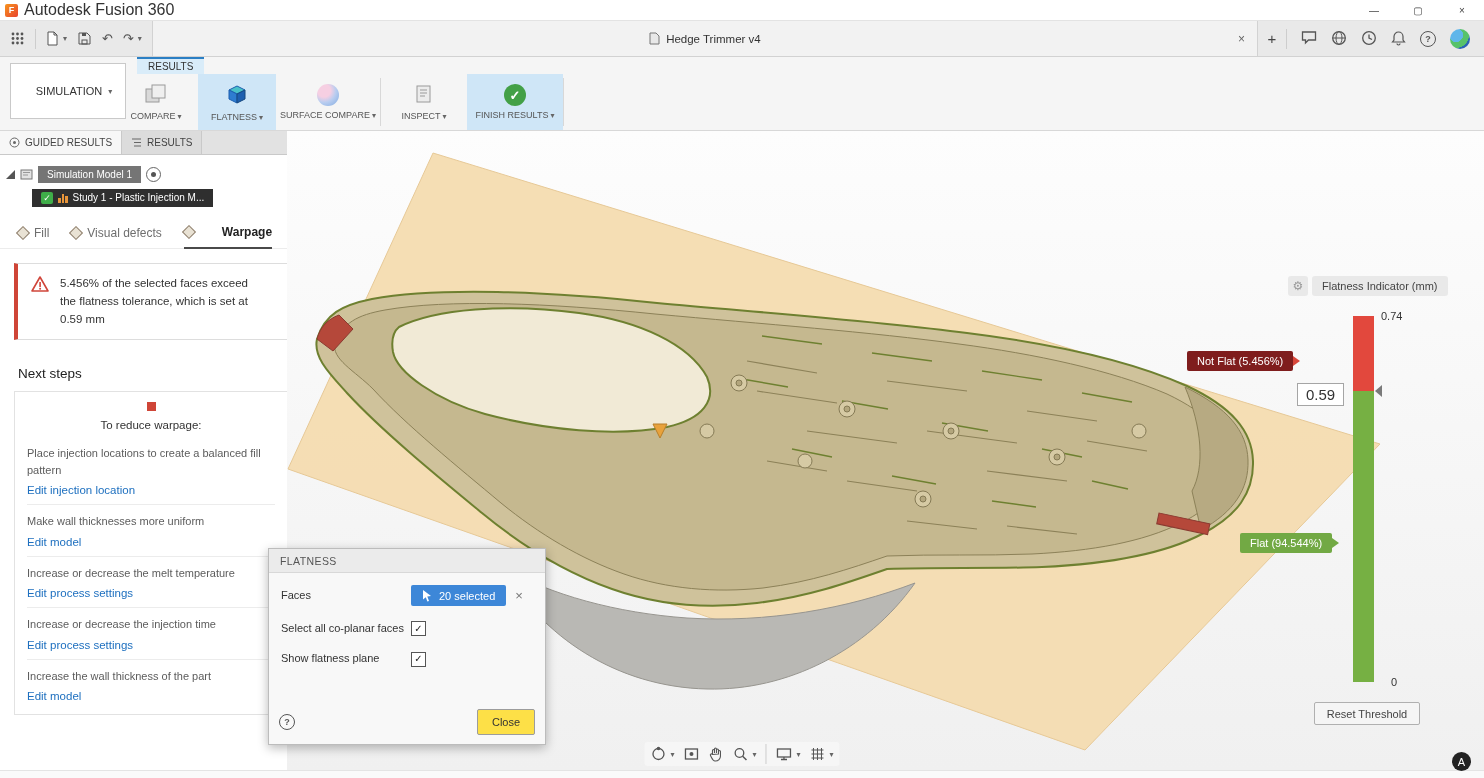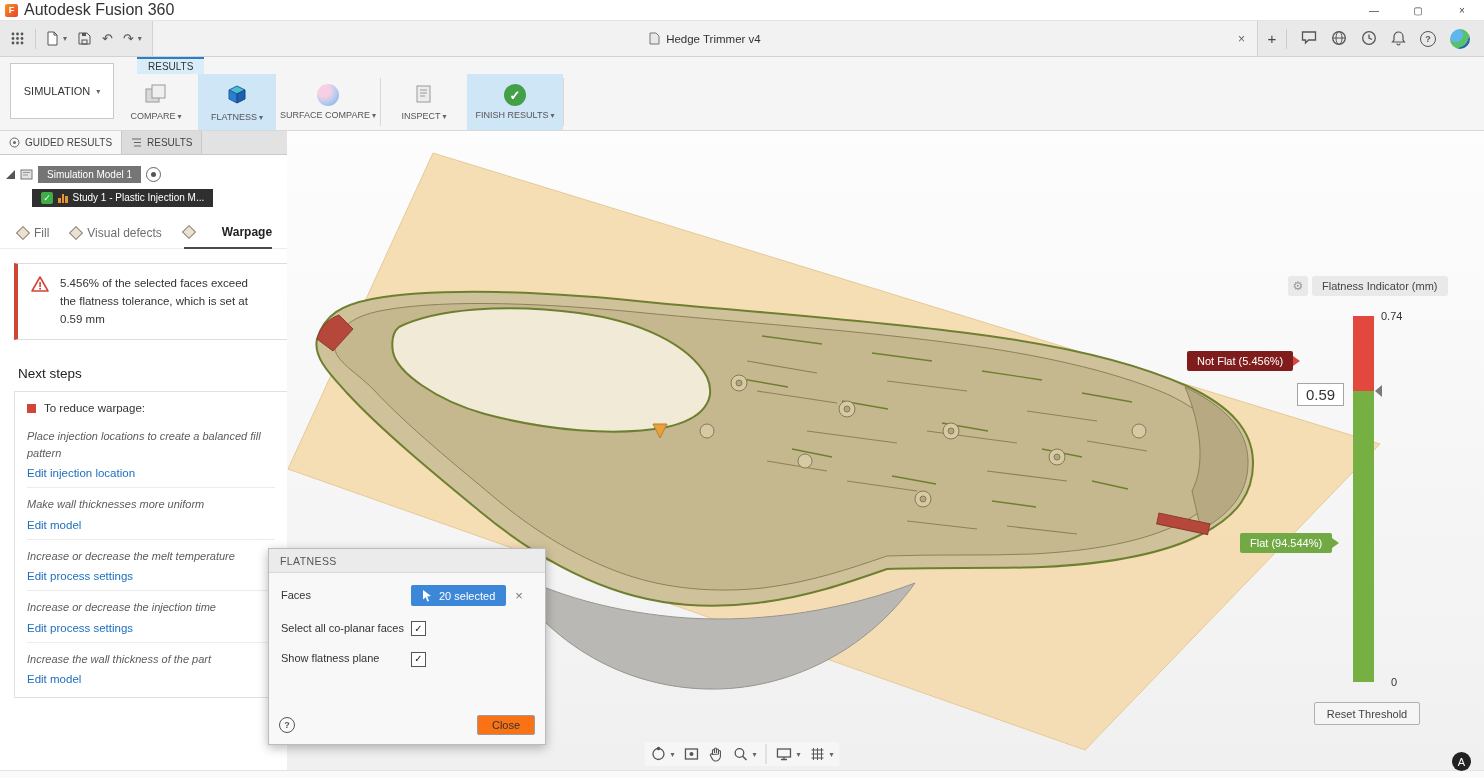"SIMULATION" .workspace-btn { padding-left: none -> 12px }
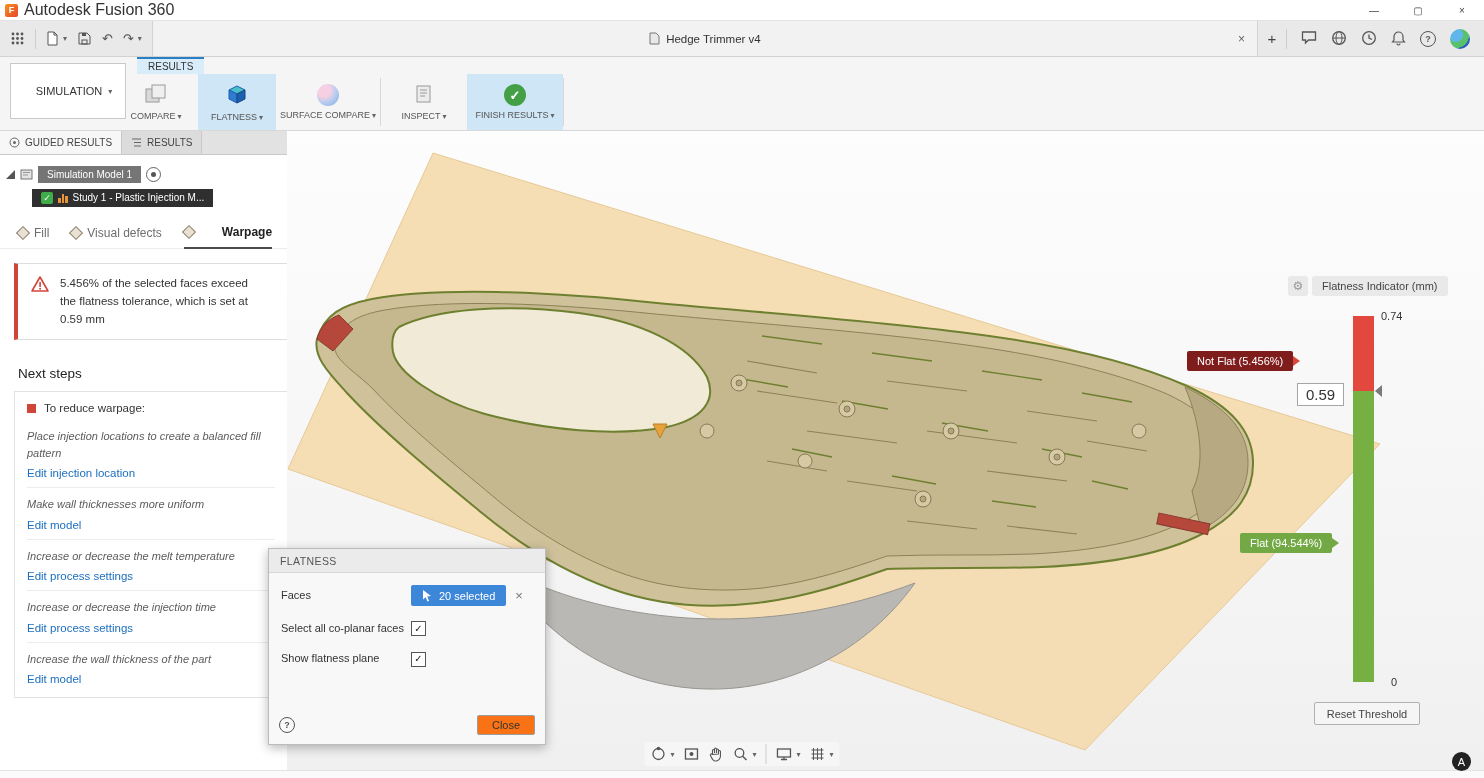"To reduce warpage:" .reduce-head { flex-direction: none -> column }
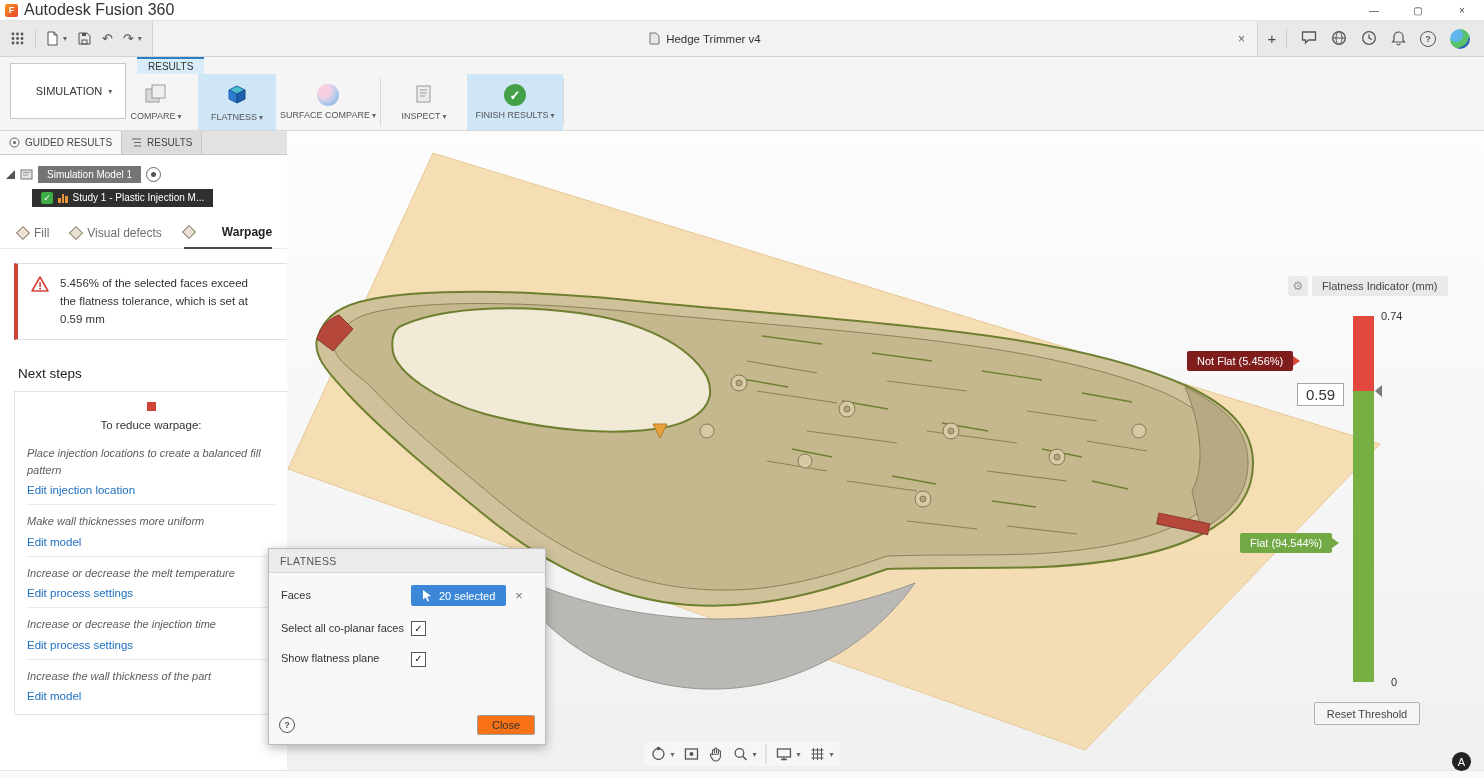"Place injection locations to create" .step-text { font-style: italic -> none }
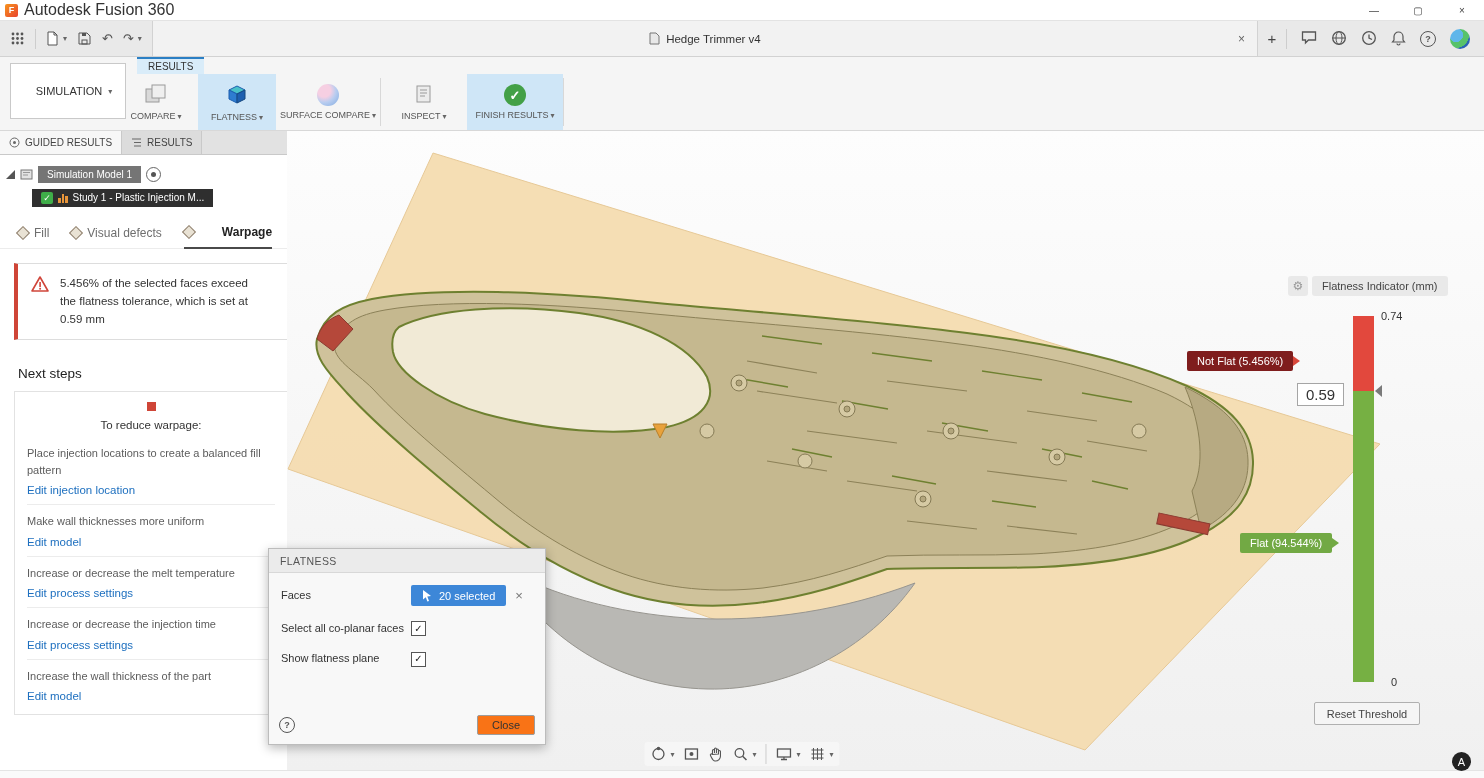"Close" .close-btn { background: #f97316 -> #fde047; height: 20px -> 26px }
